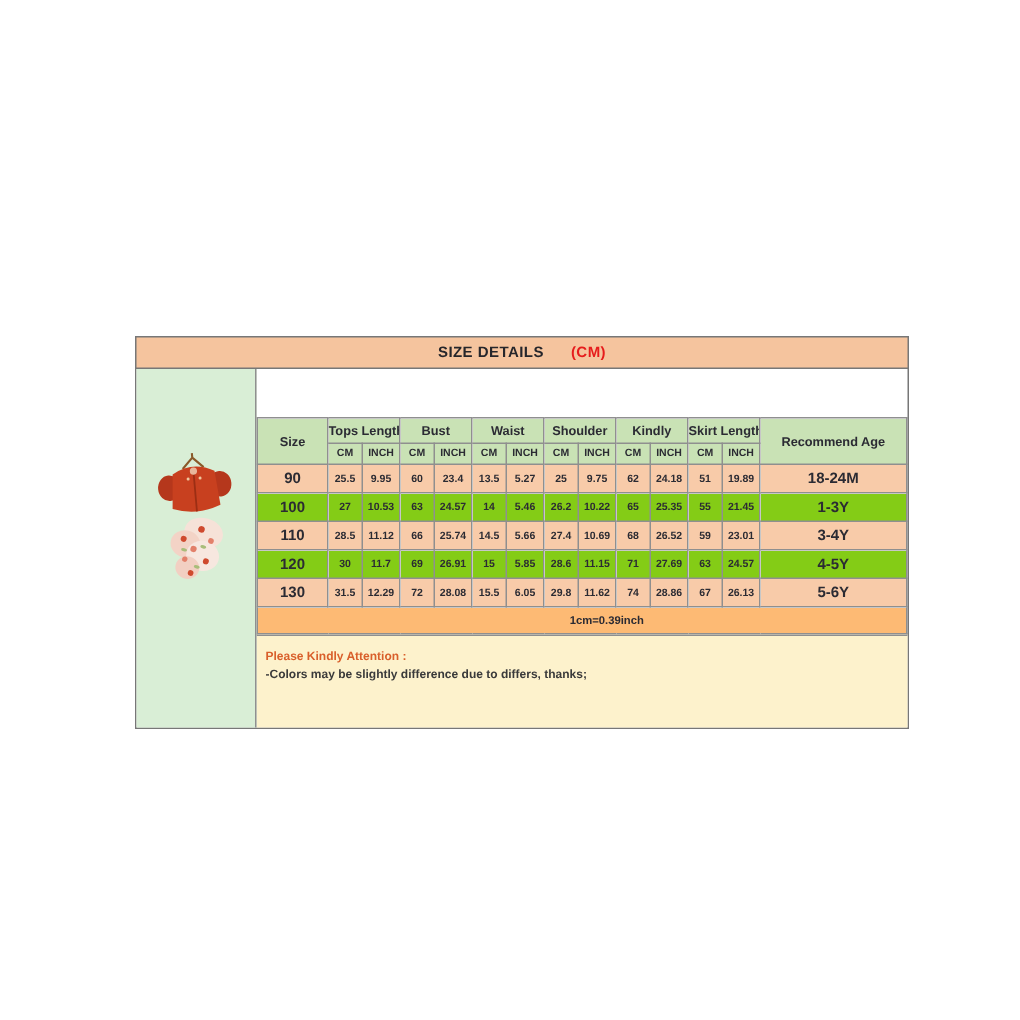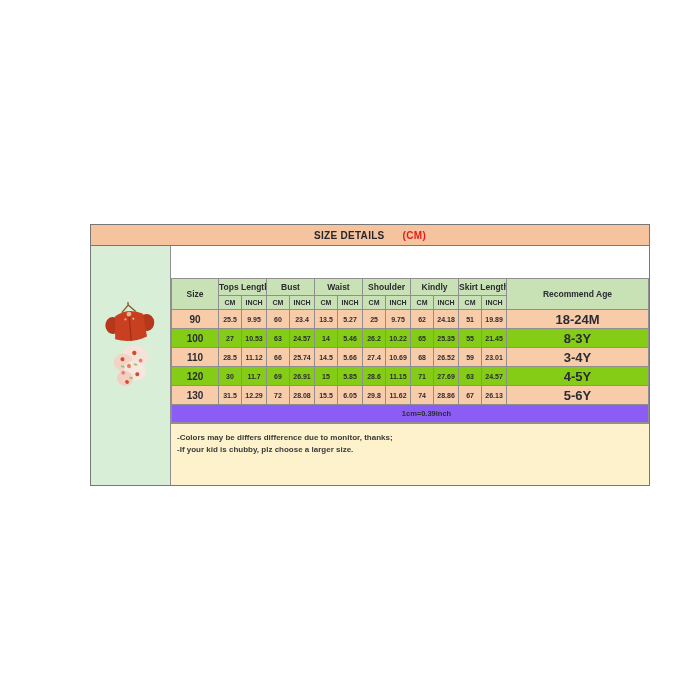"SIZE DETAILS" .sheet { width: 560px -> 516px }
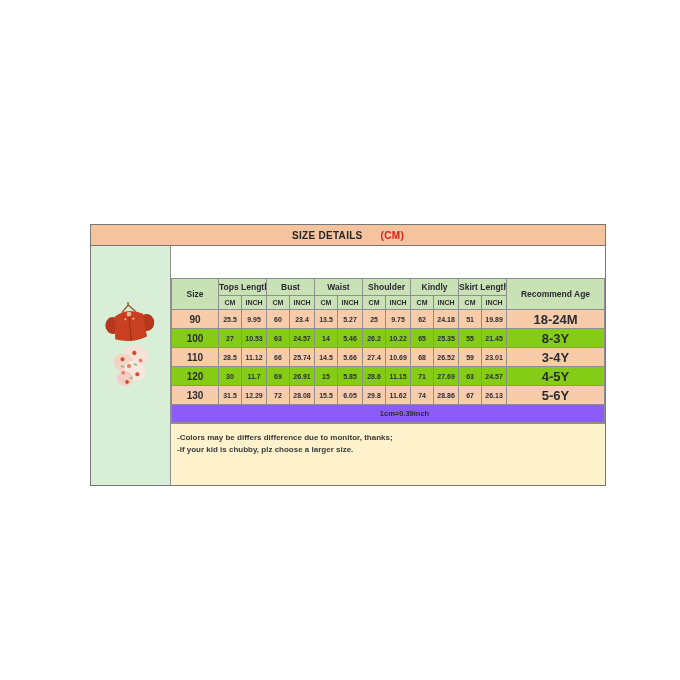"18-24M" tbody td.age { font-size: 13px -> 10px }
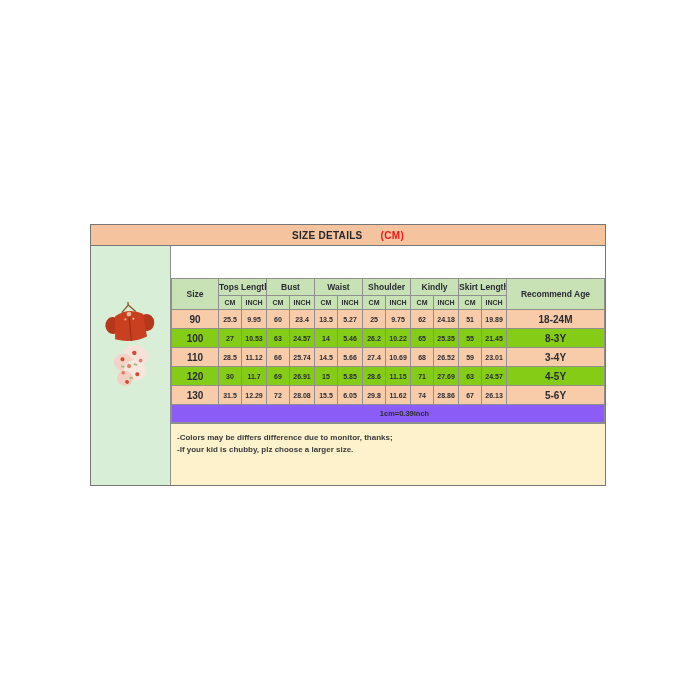"8-3Y" td.age { text: 8-3Y -> 1-3Y }
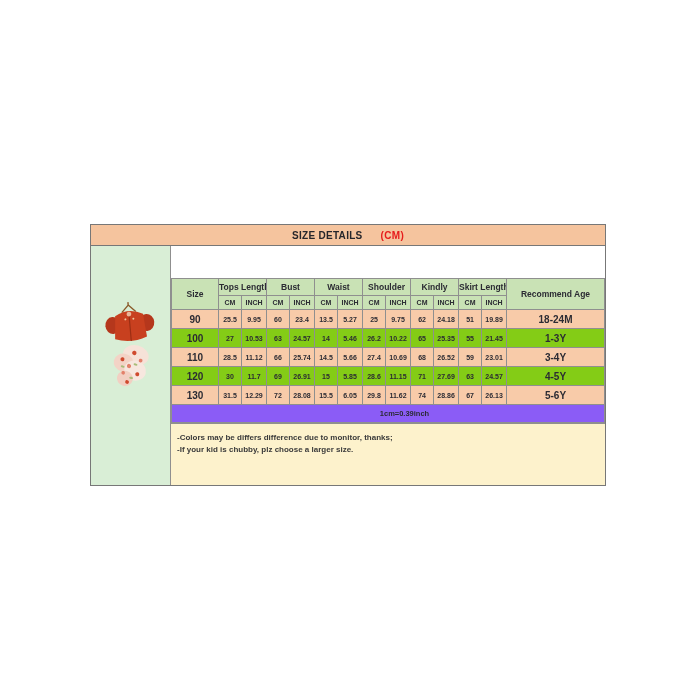"1cm=0.39inch" tr.note td { background: #8b5cf6 -> #fdba74 }
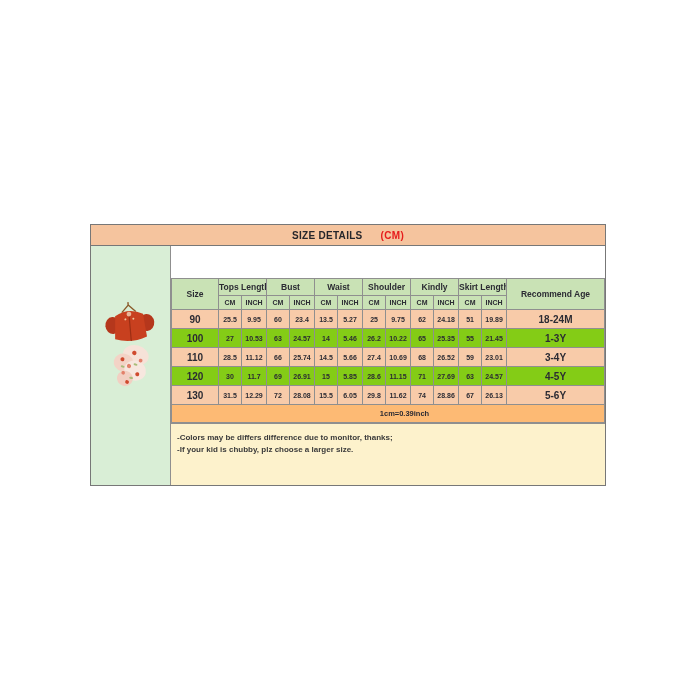"Please Kindly Attention :" div.att-title { html: none -> <div>Please Kindly Attention :</div> }
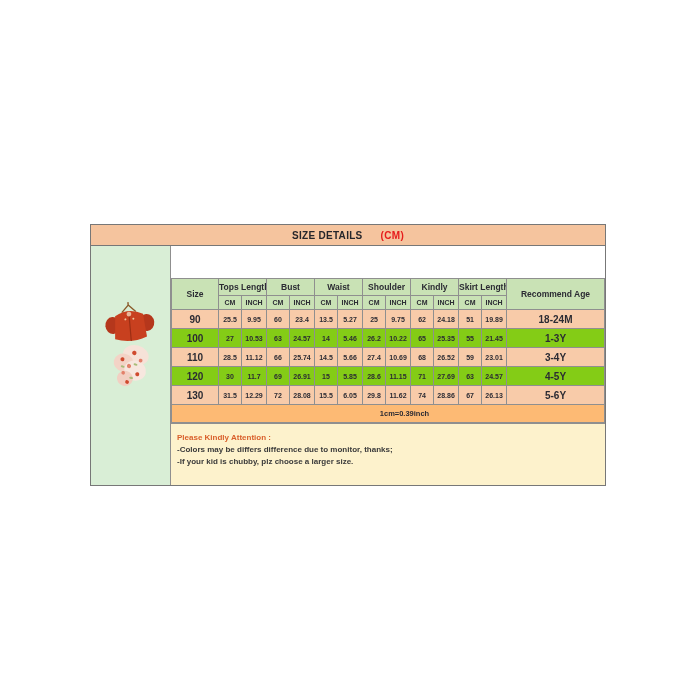"-Colors may be differs difference" div { text: differs difference due to monitor -> slightly difference due to differs }
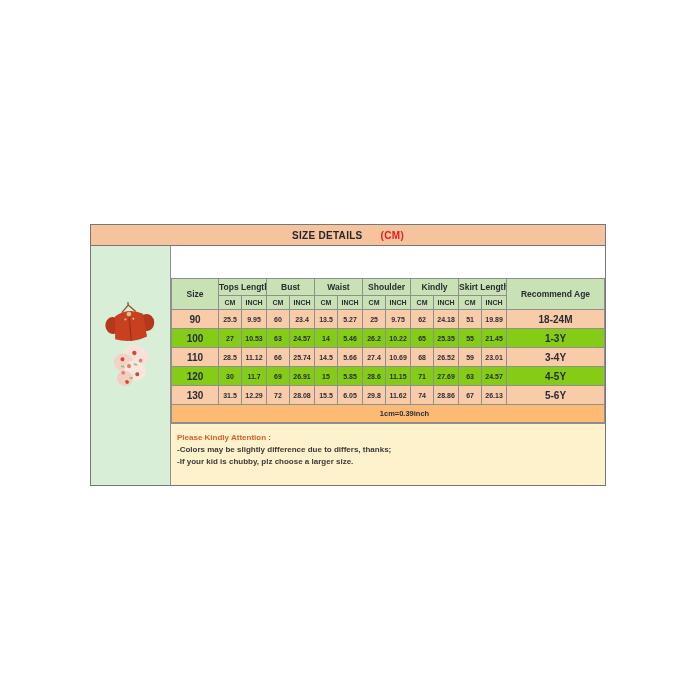"-If your kid is chubby," div { html: <div>-If your kid is chubby, plz choose a larger size.</div> -> none }
